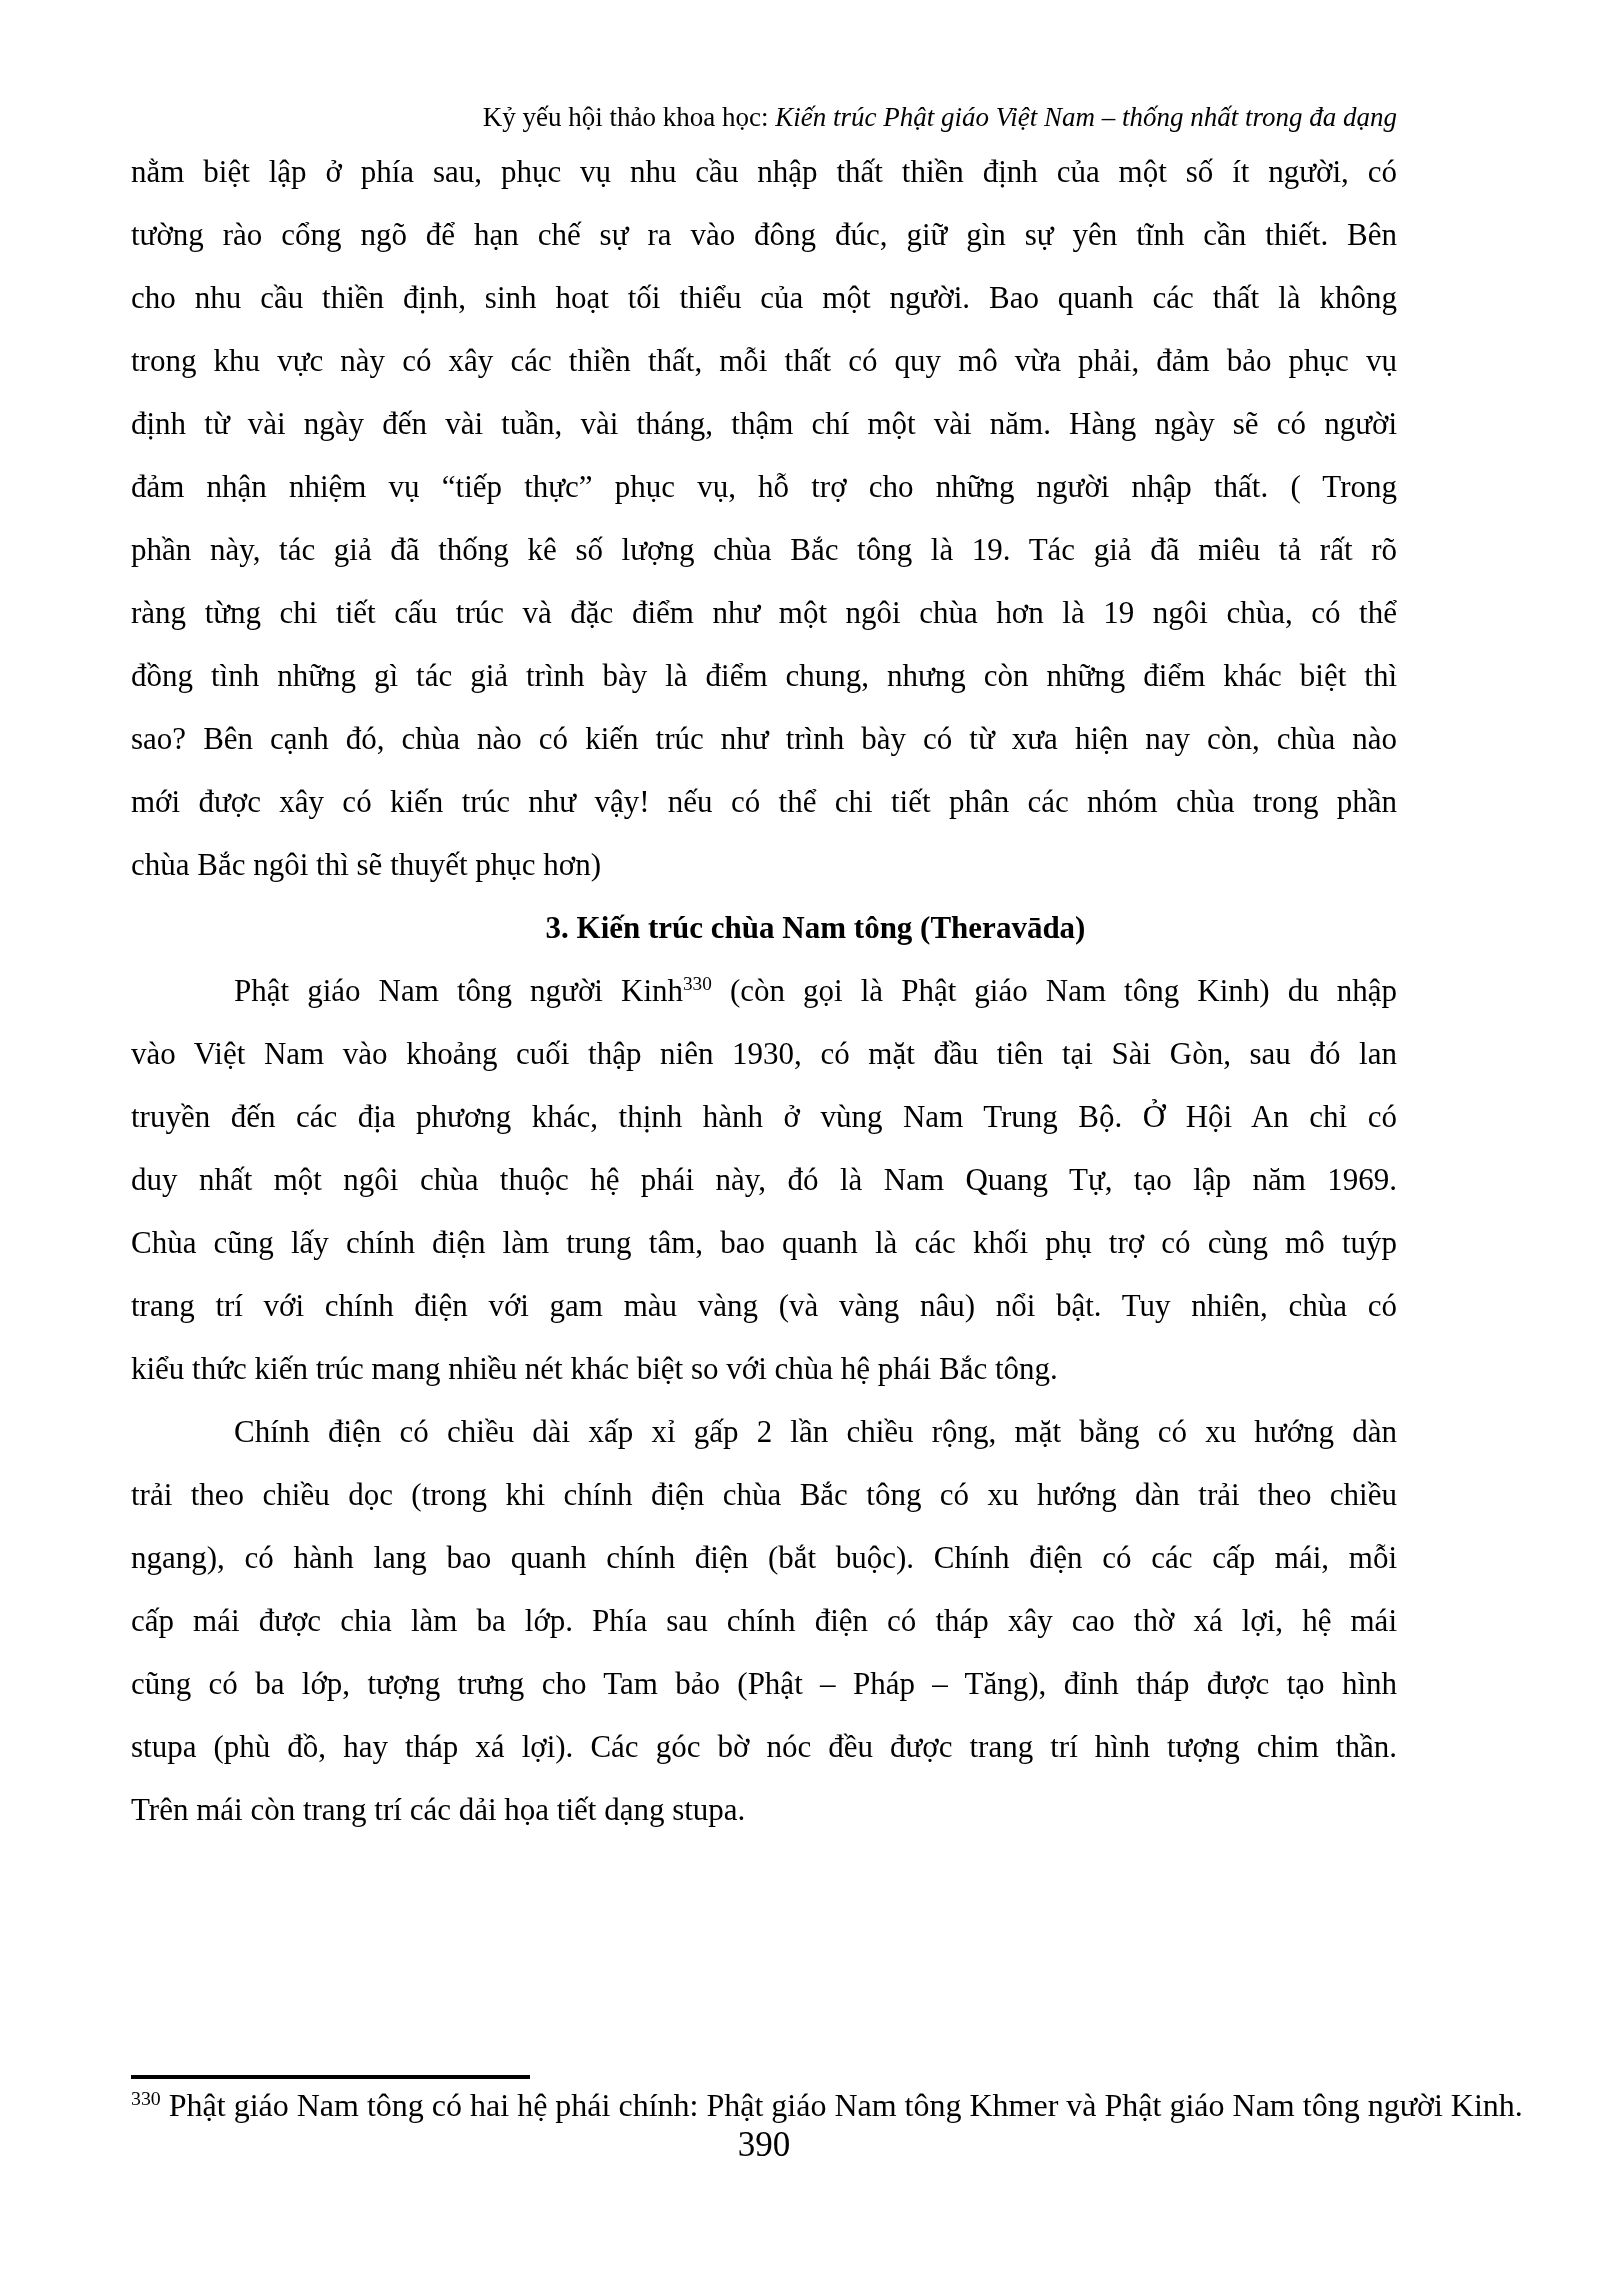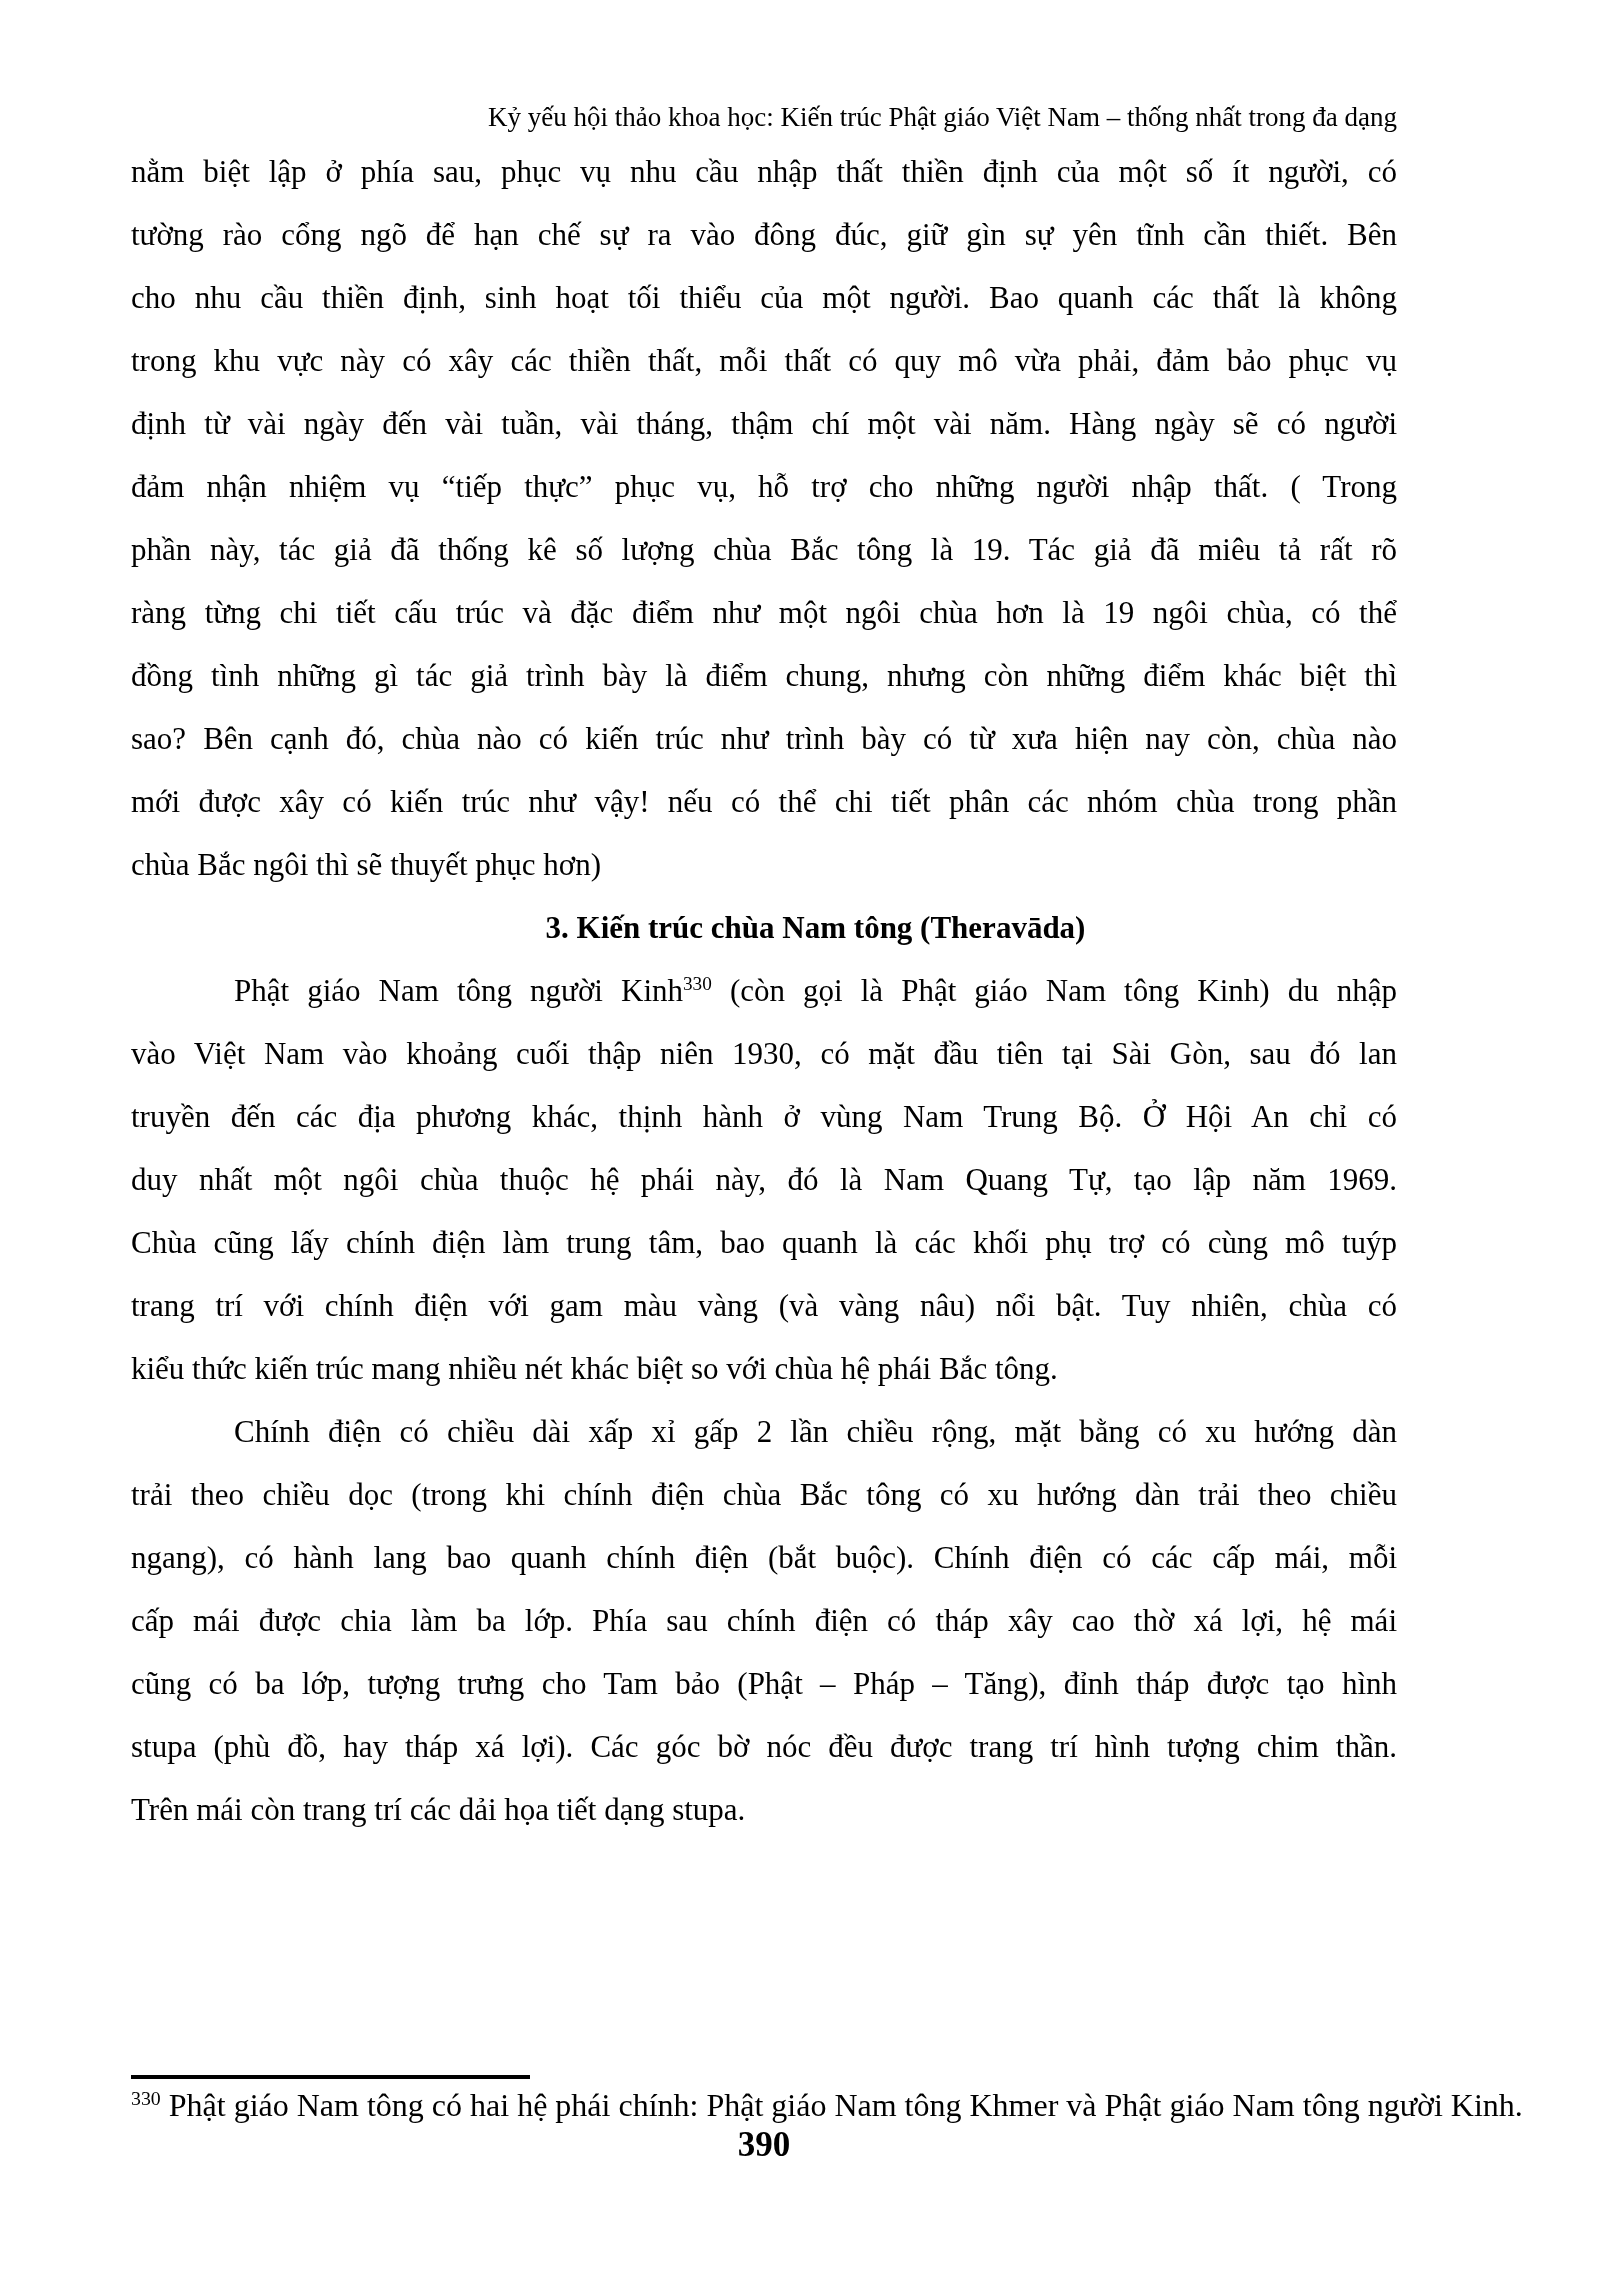"Kiến trúc Phật giáo Việt" .running-header .book-title { font-style: none -> italic }
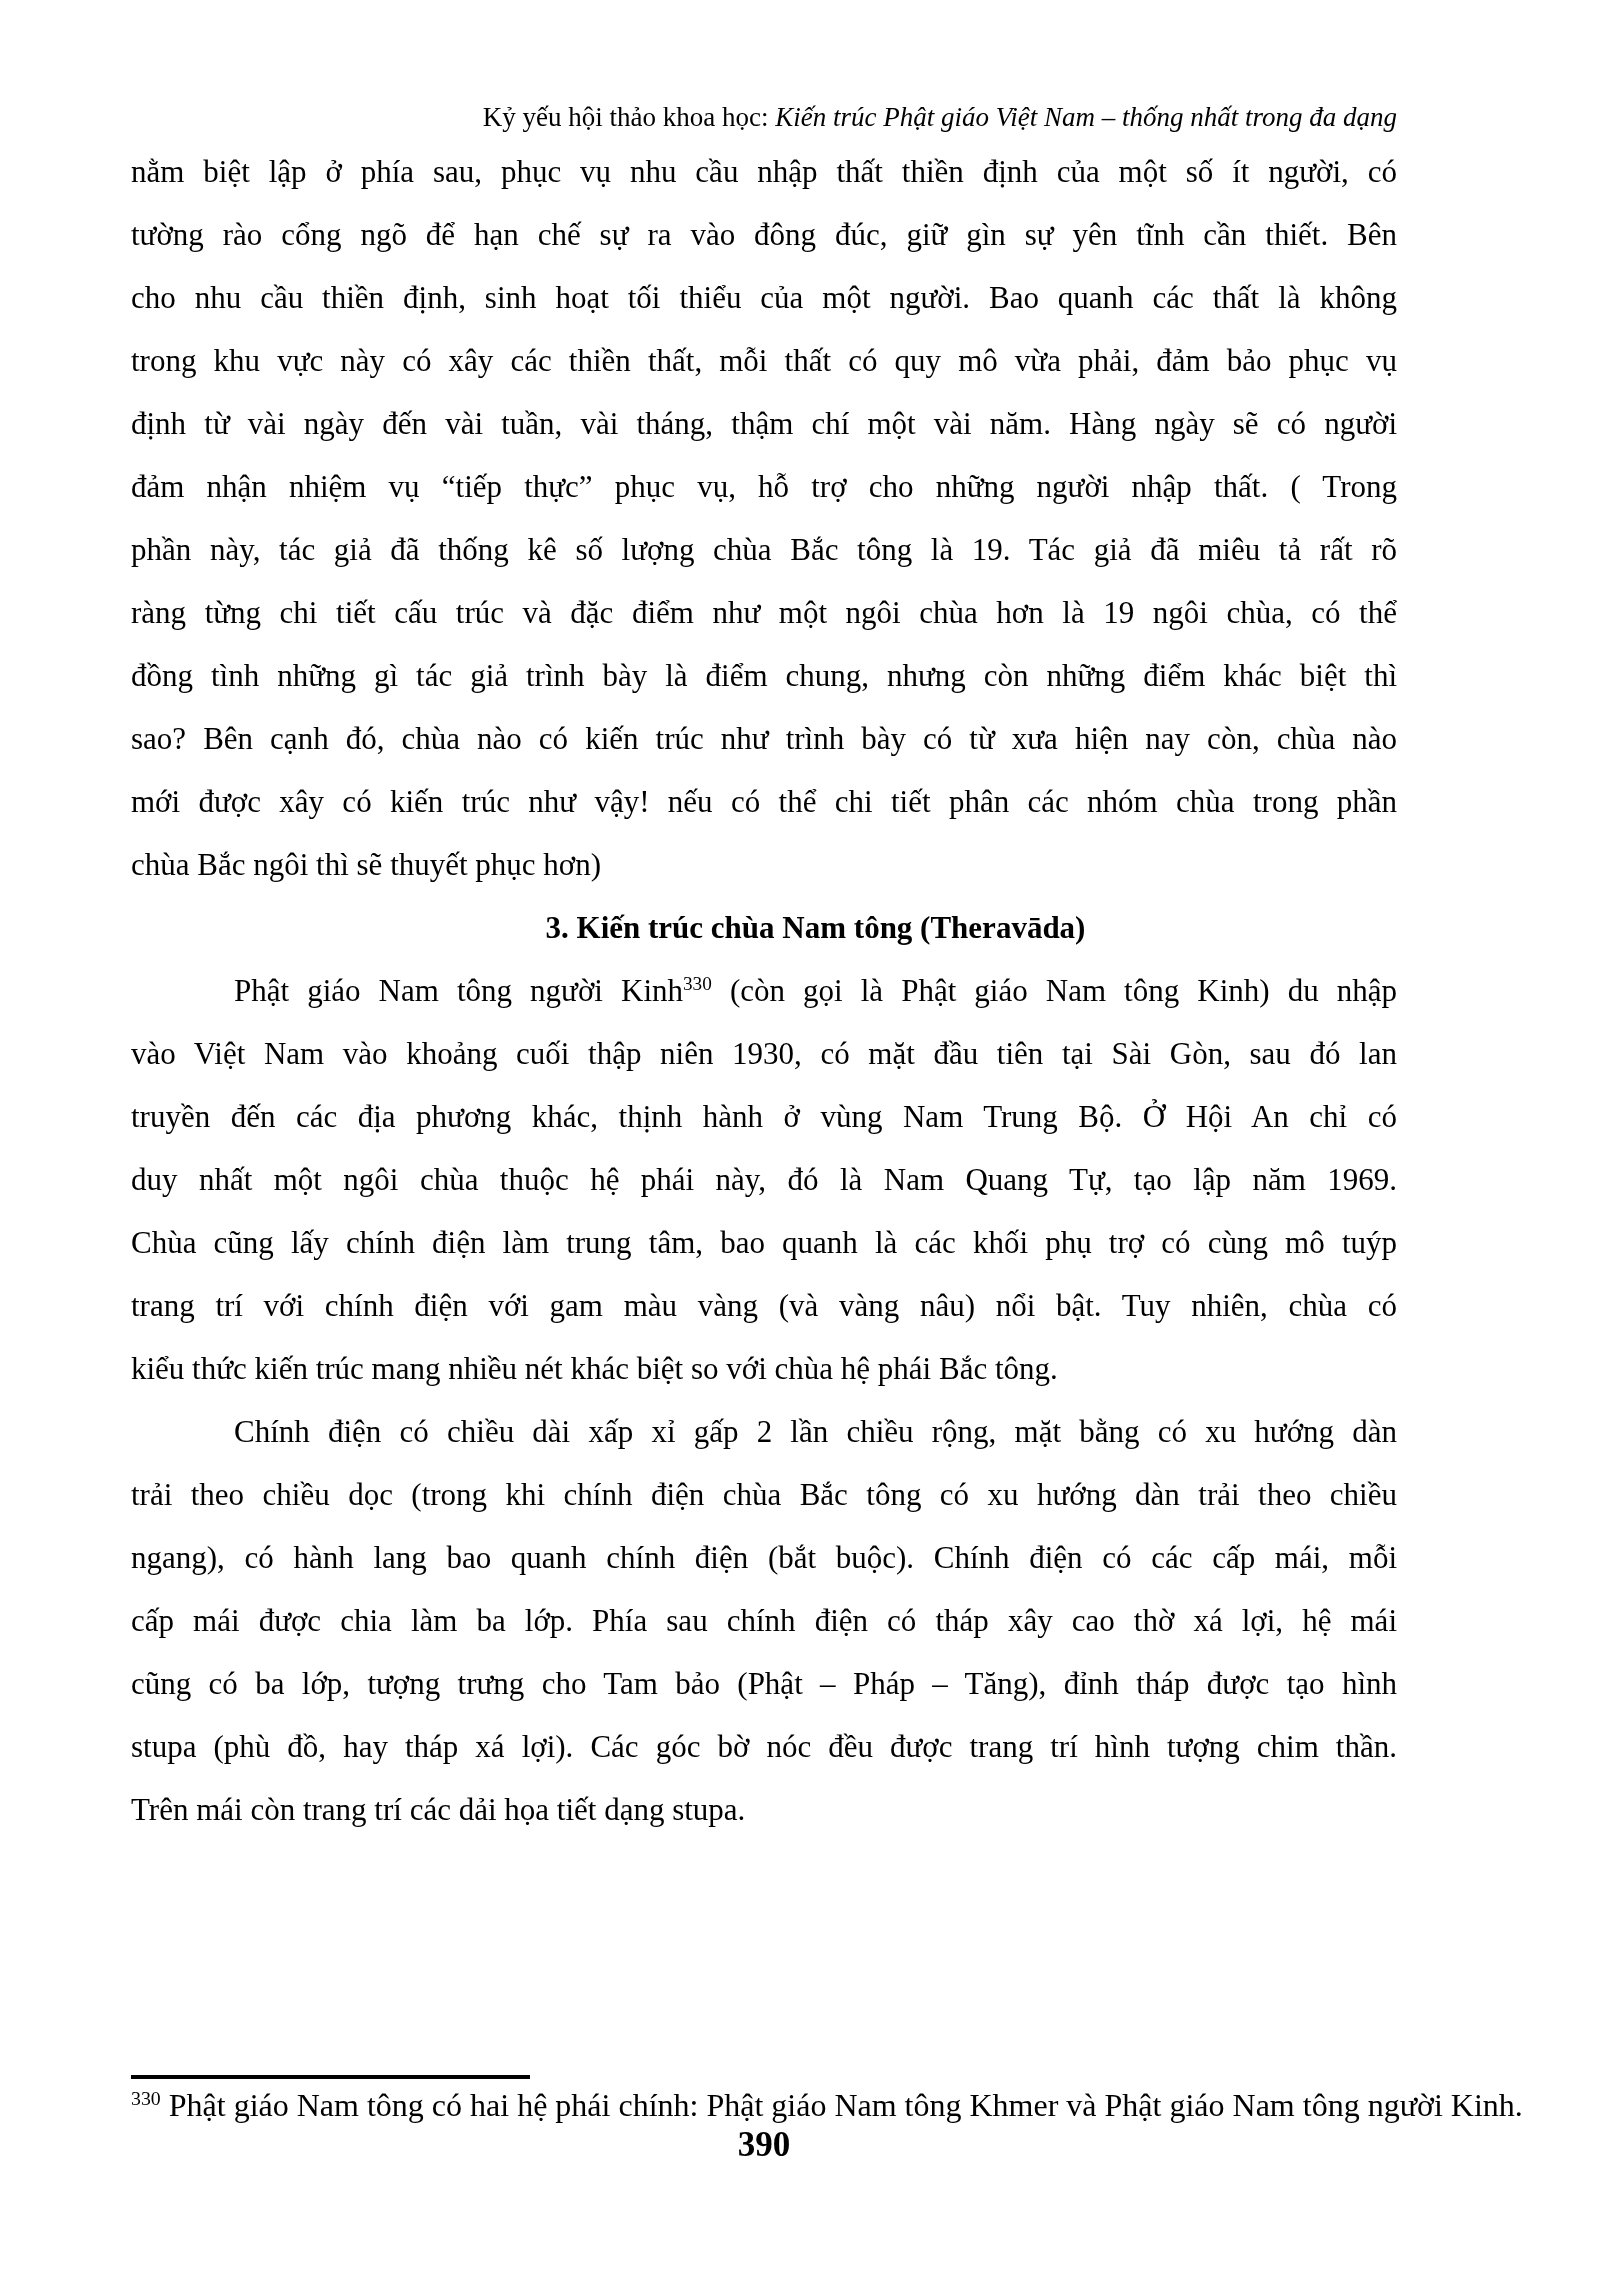"390" .page-number { font-weight: bold -> none }
